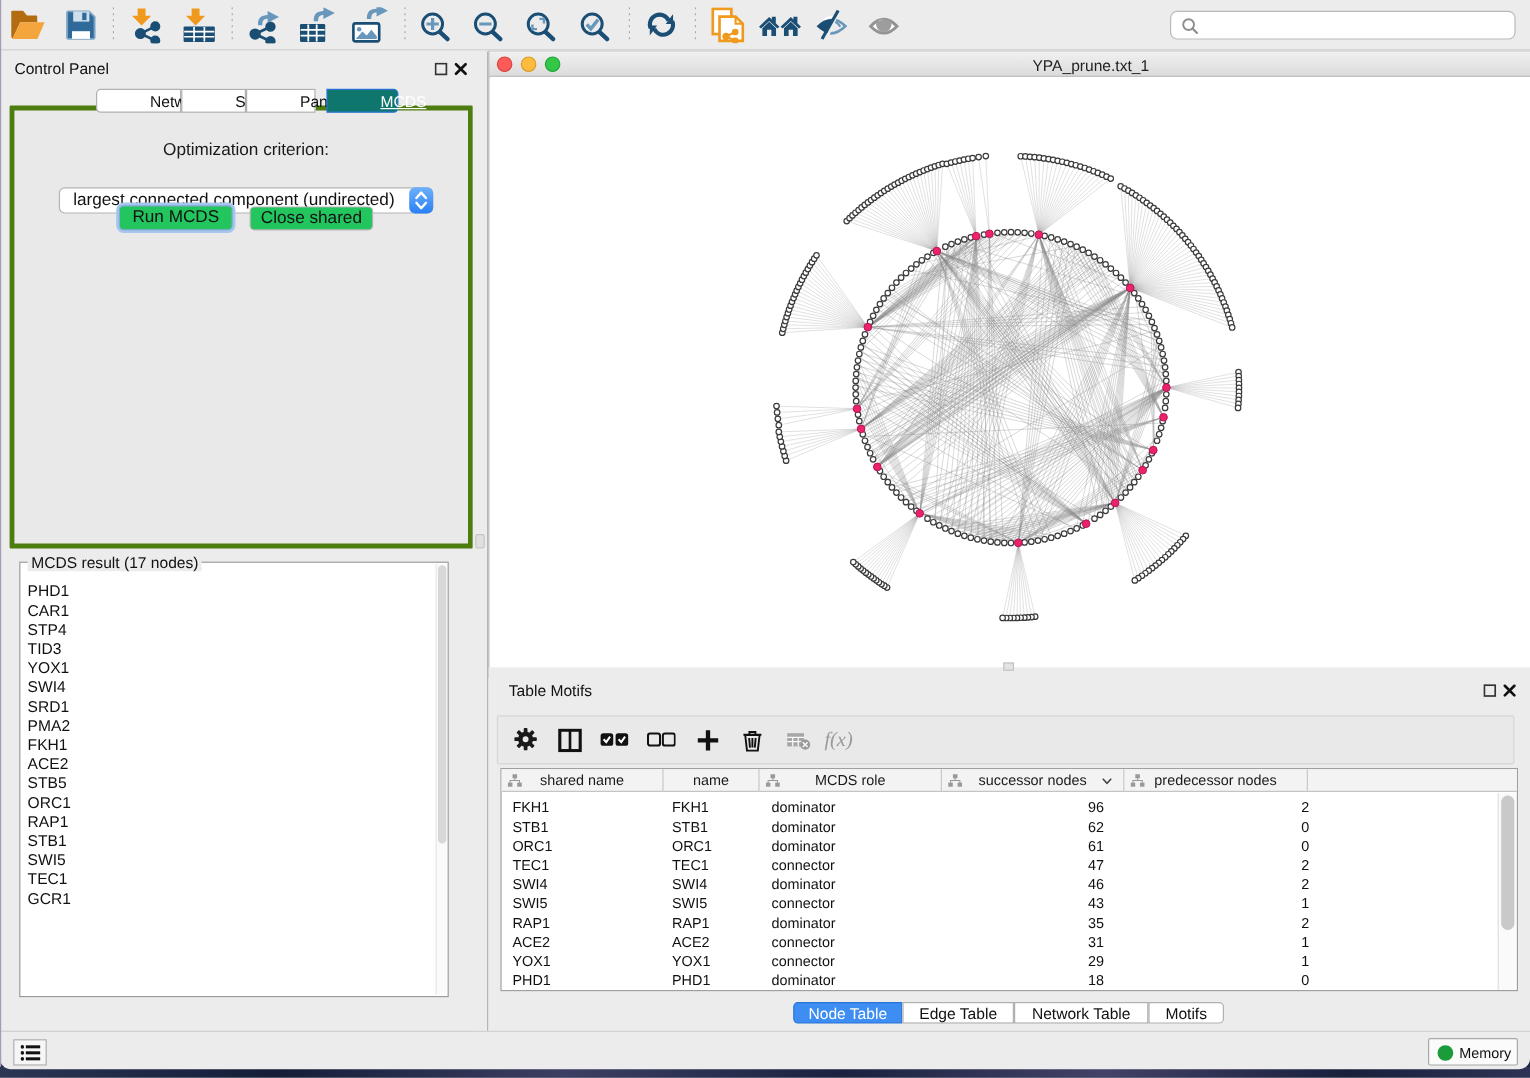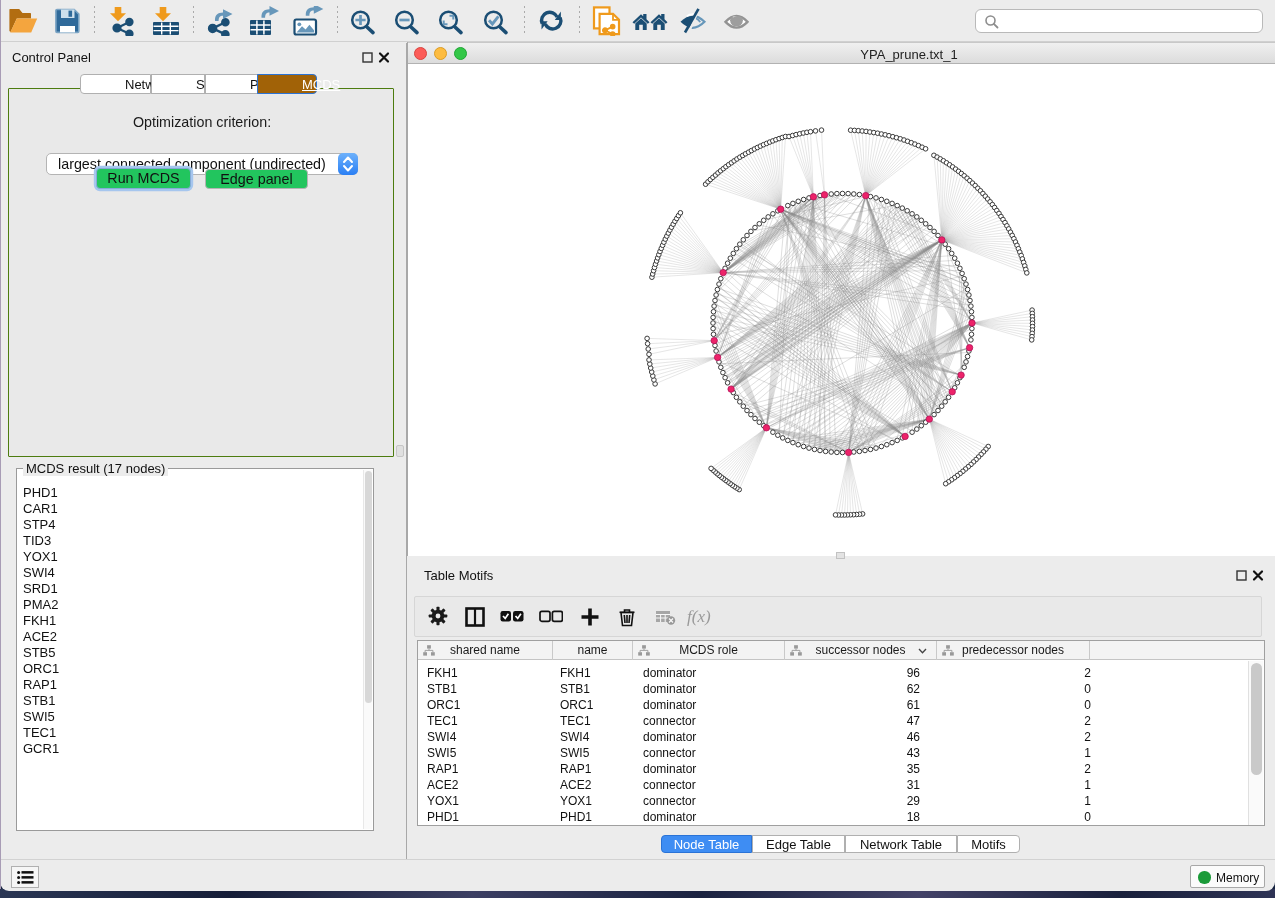"MCDS" div.tab { background: #a16207 -> #0f766e; left: 177px -> 192px }
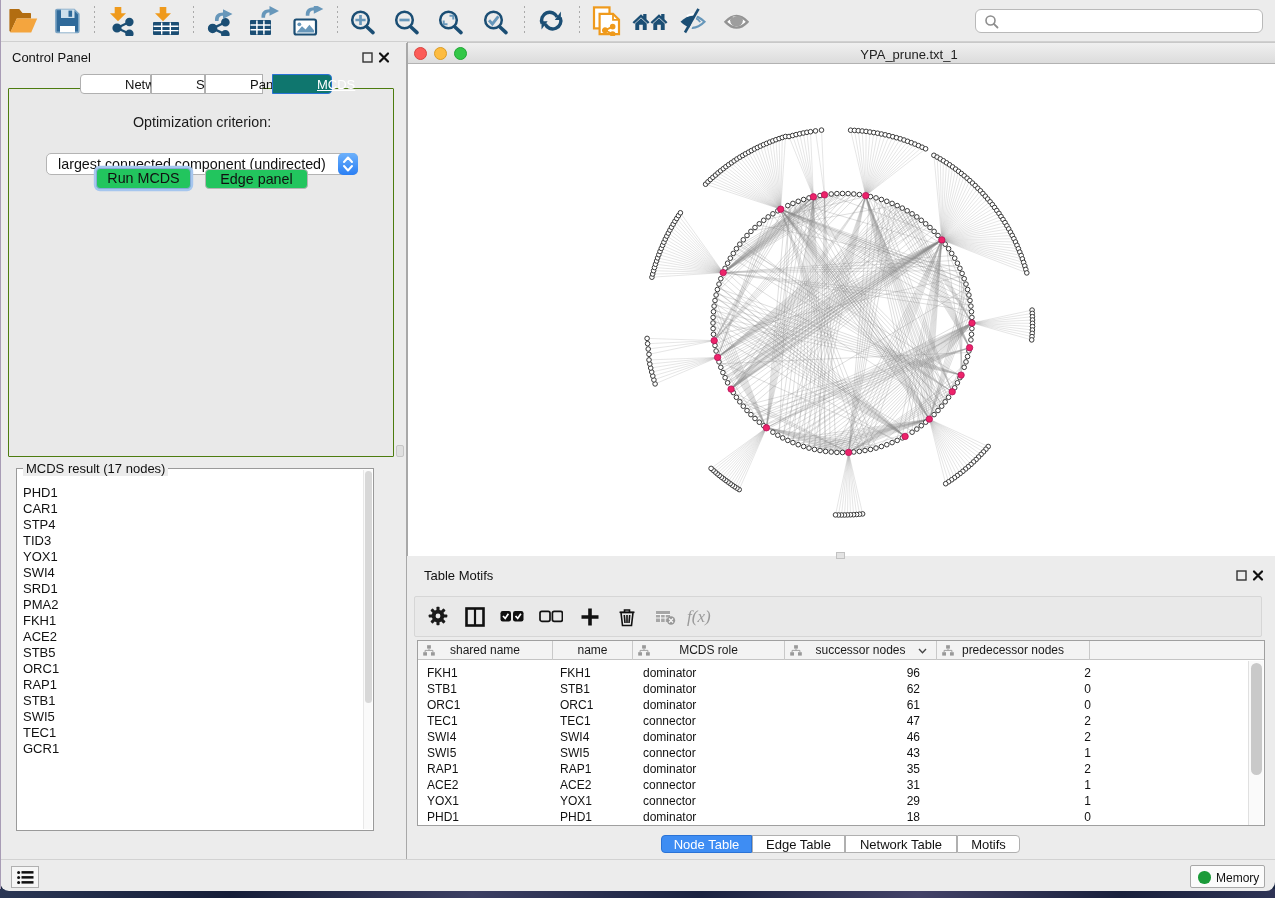"Optimization criterion:" #tabbox { border: 1px solid #4d7c0f -> 4px solid #4d7c0f }
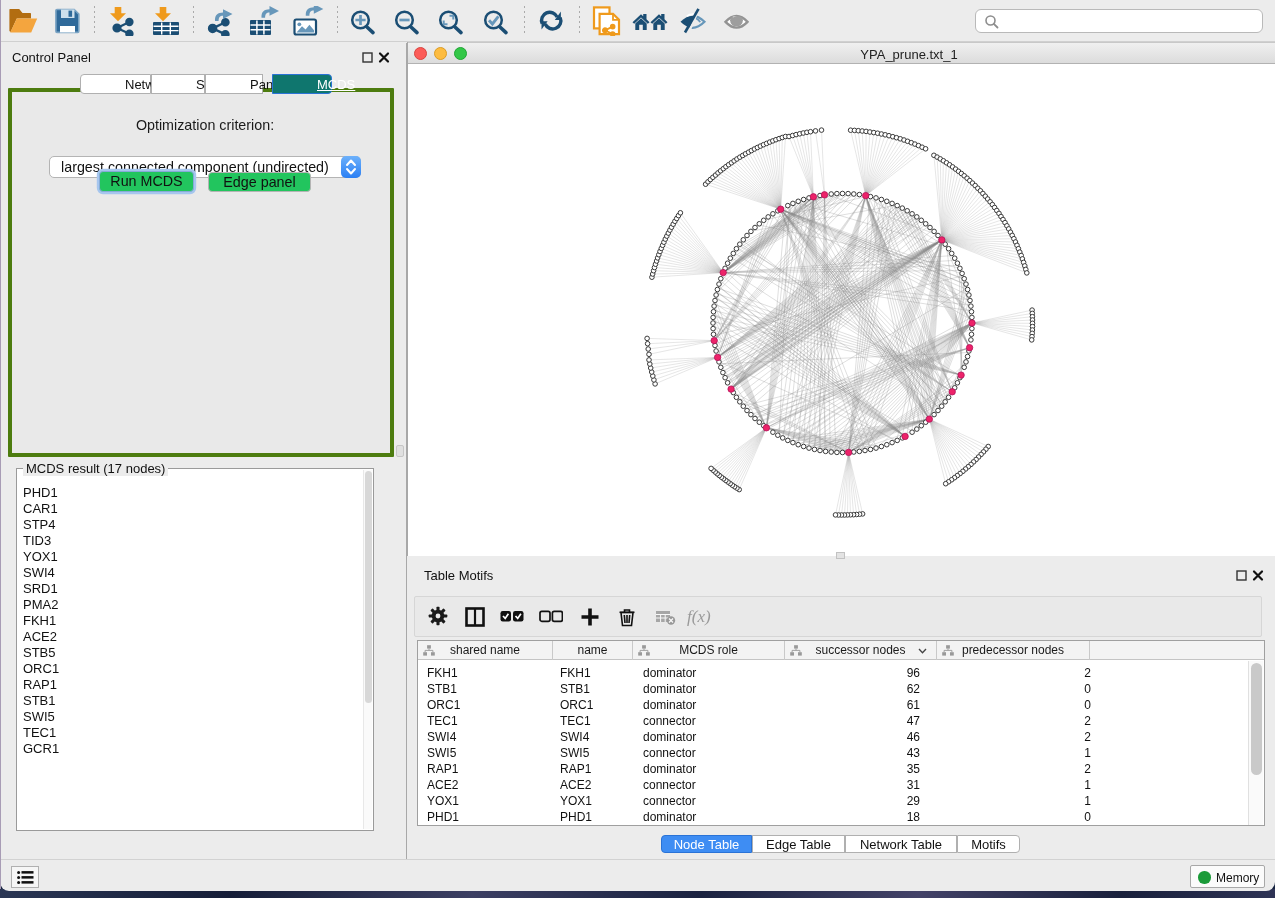"Edge panel" div.btn { text: Edge panel -> Close shared }
